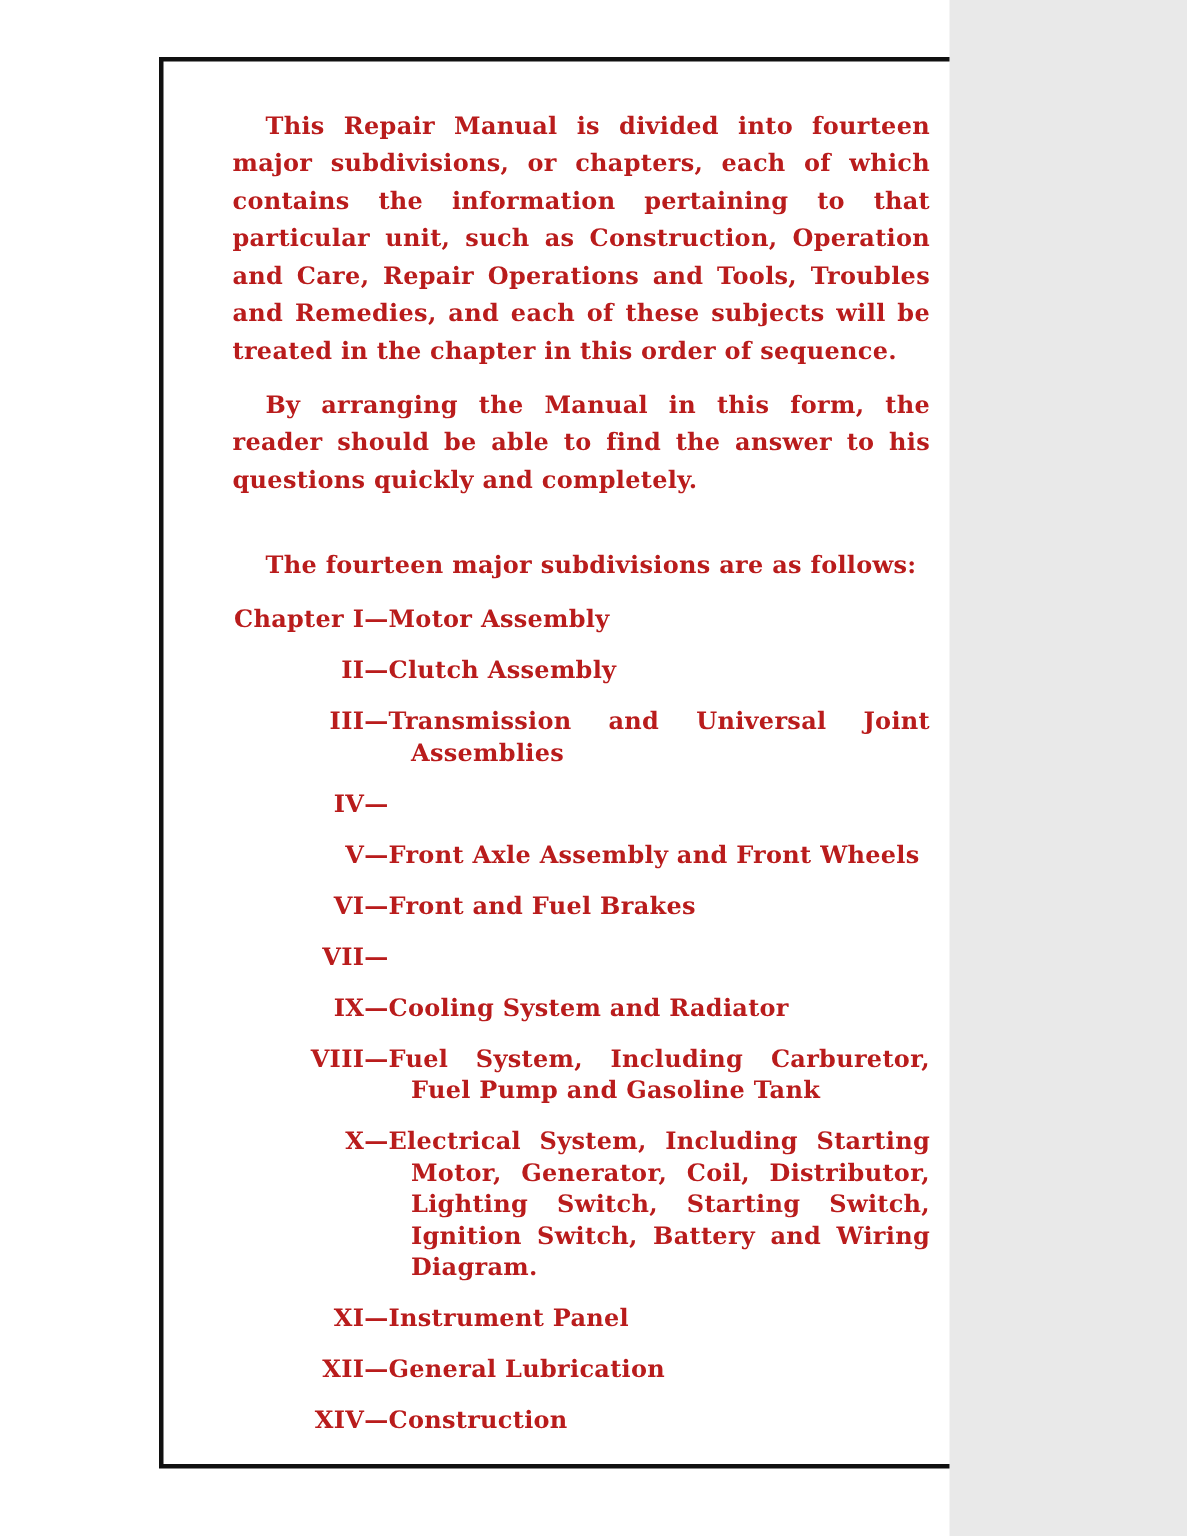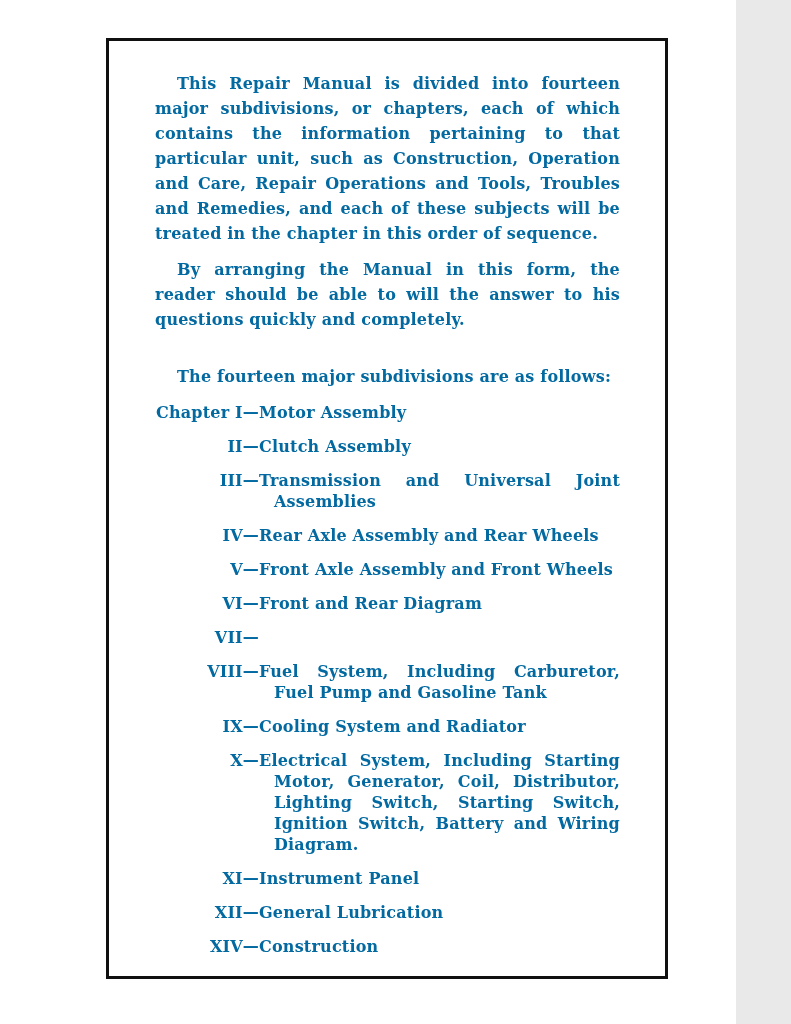"This Repair Manual is divided" .page { color: #0369a1 -> #b91c1c; width: 736px -> 633px }
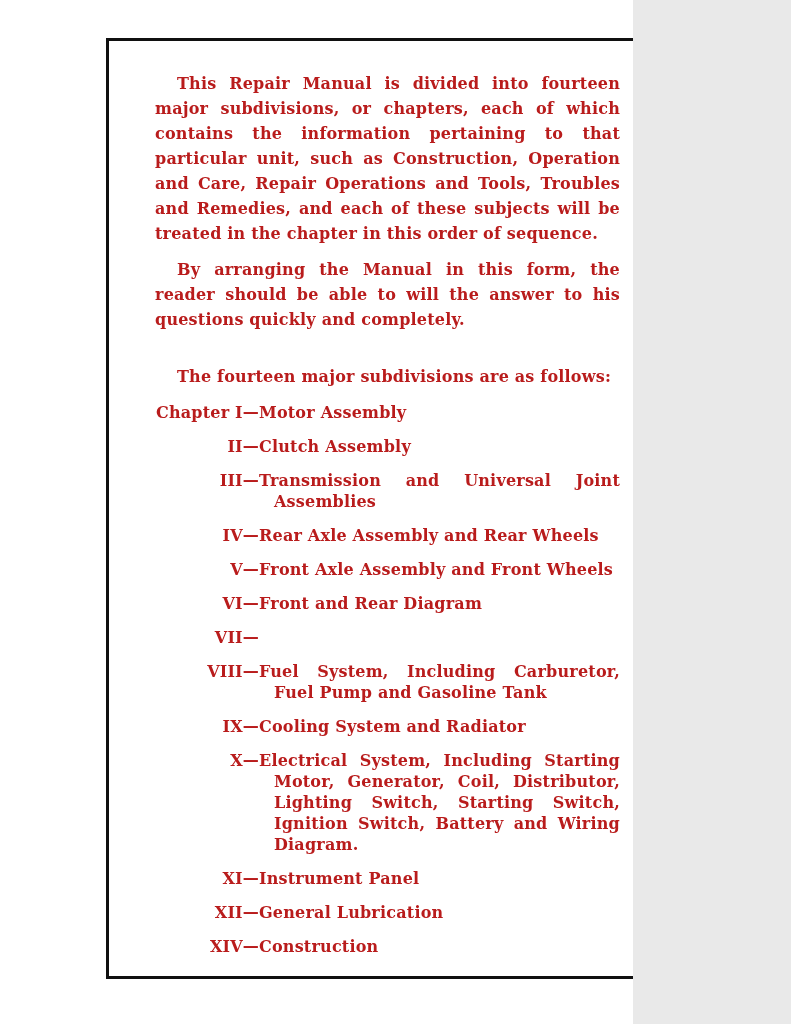"By arranging the Manual in" p.para { text: will -> find }
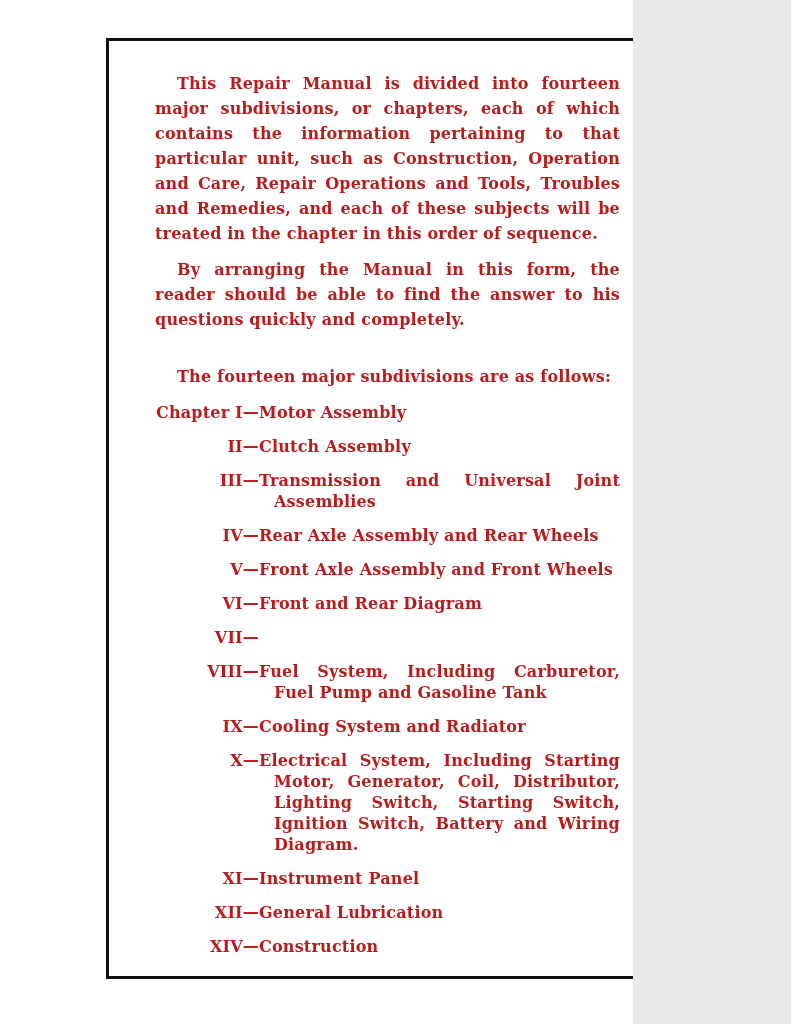"Rear Axle Assembly and Rear" span.toc-title { html: <span>Rear Axle Assembly and Rear Wheels</span> -> none }
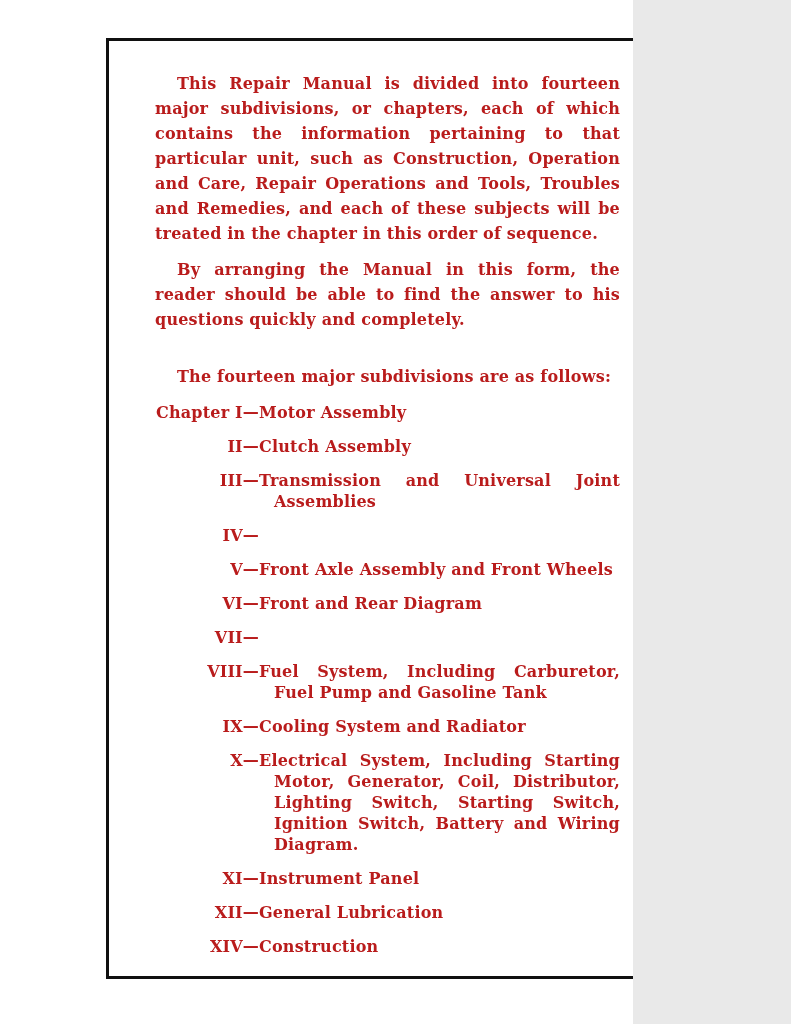"Front and Rear Diagram" span.toc-title { text: Rear Diagram -> Fuel Brakes }
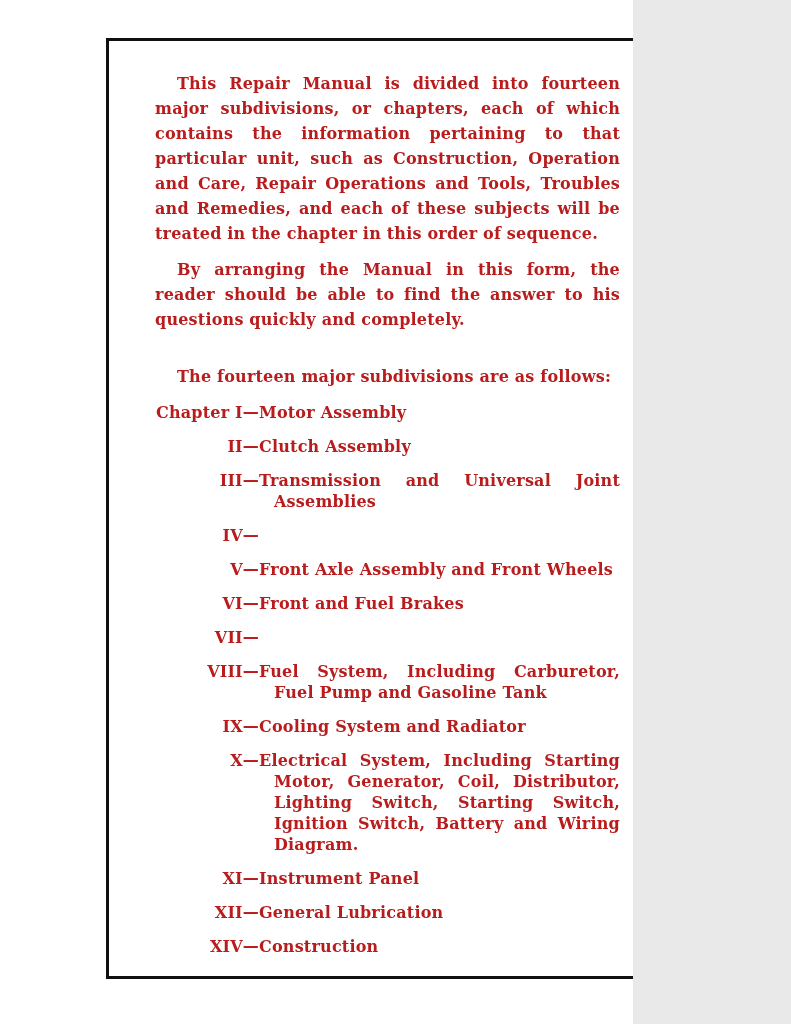"VIII—" div.toc-row { order: before "IX—" -> after "IX—" }
